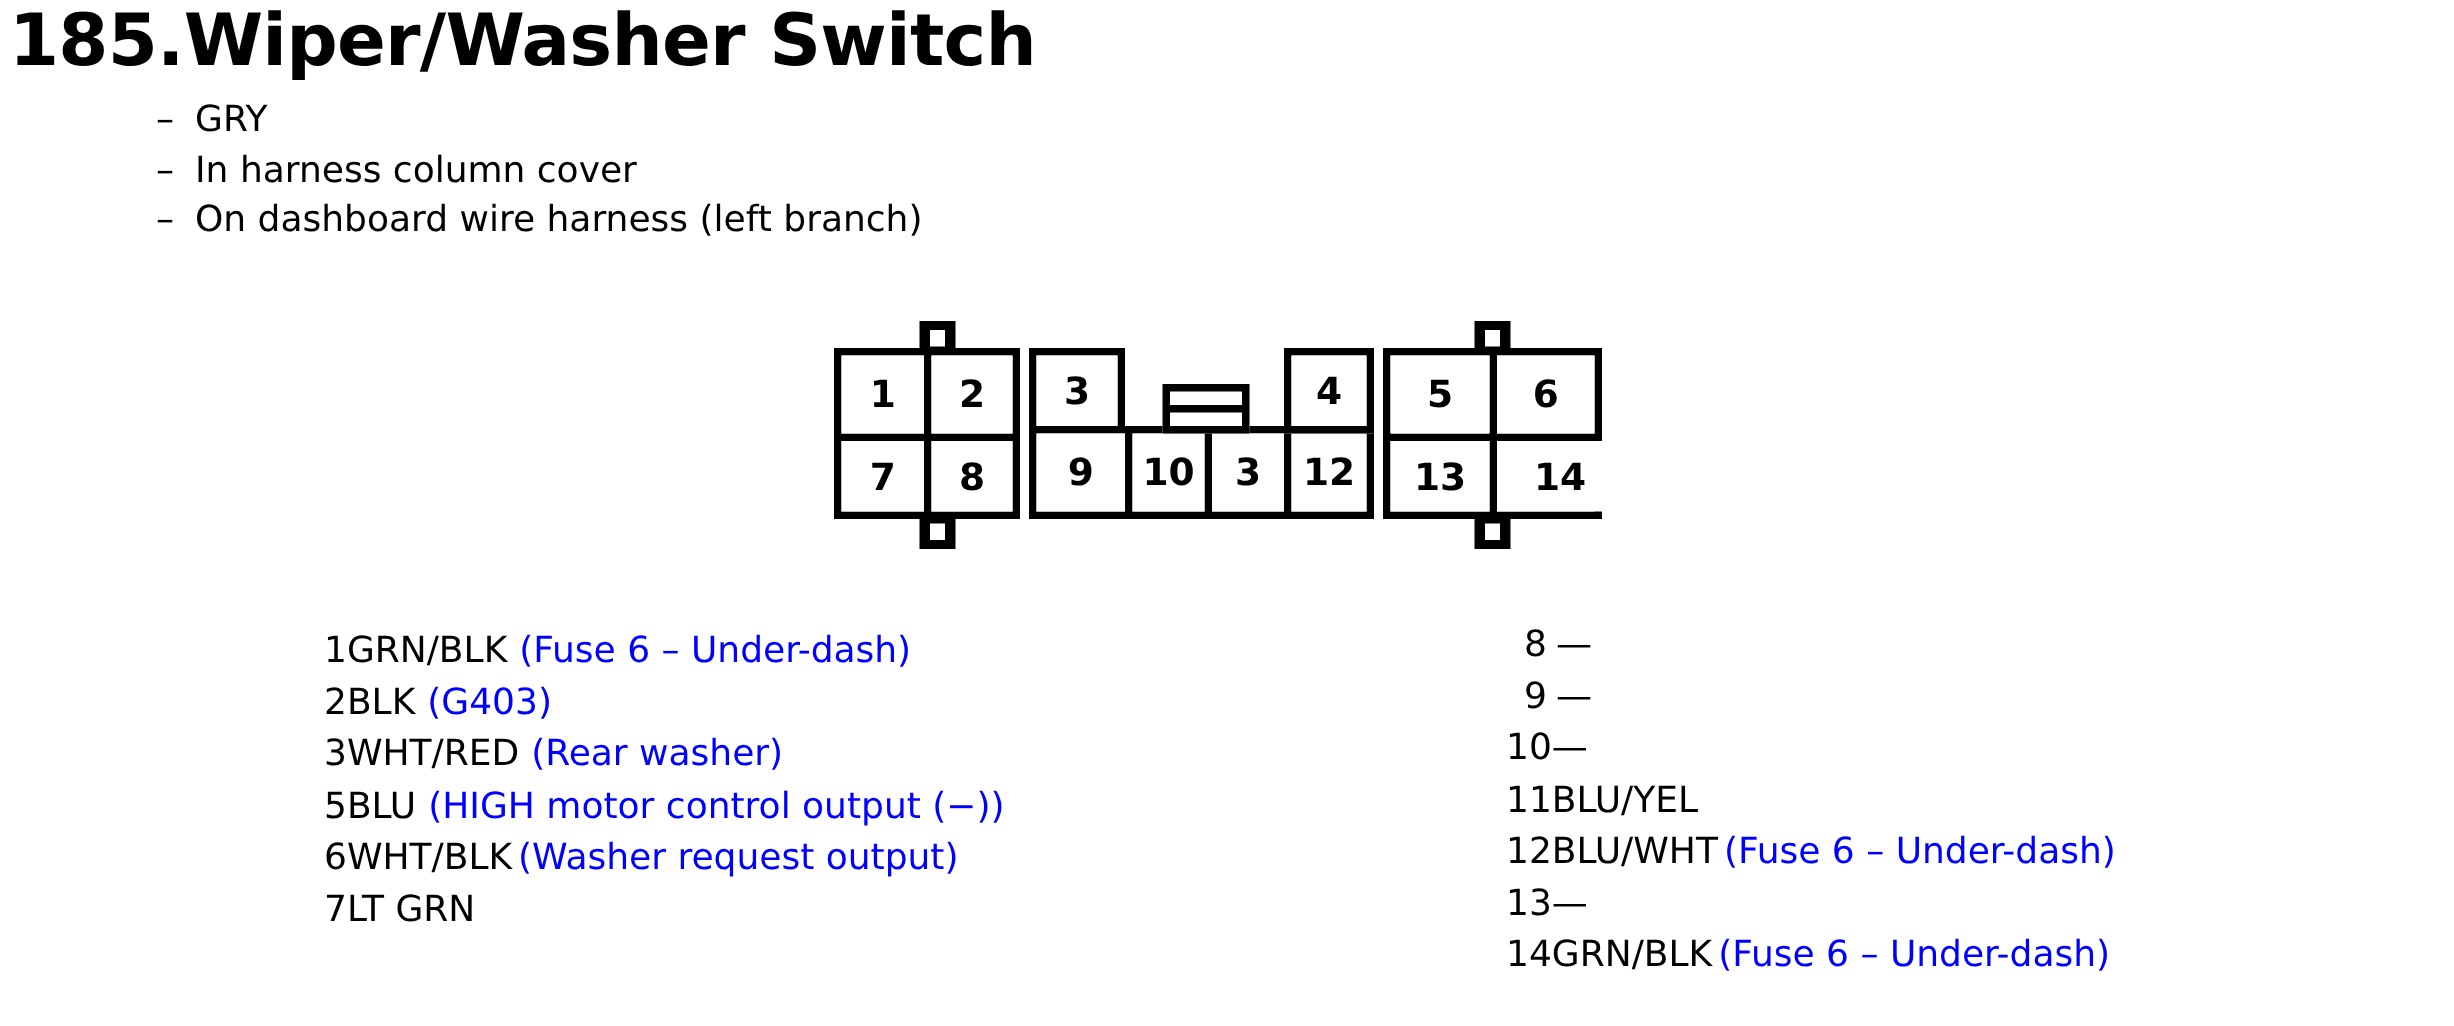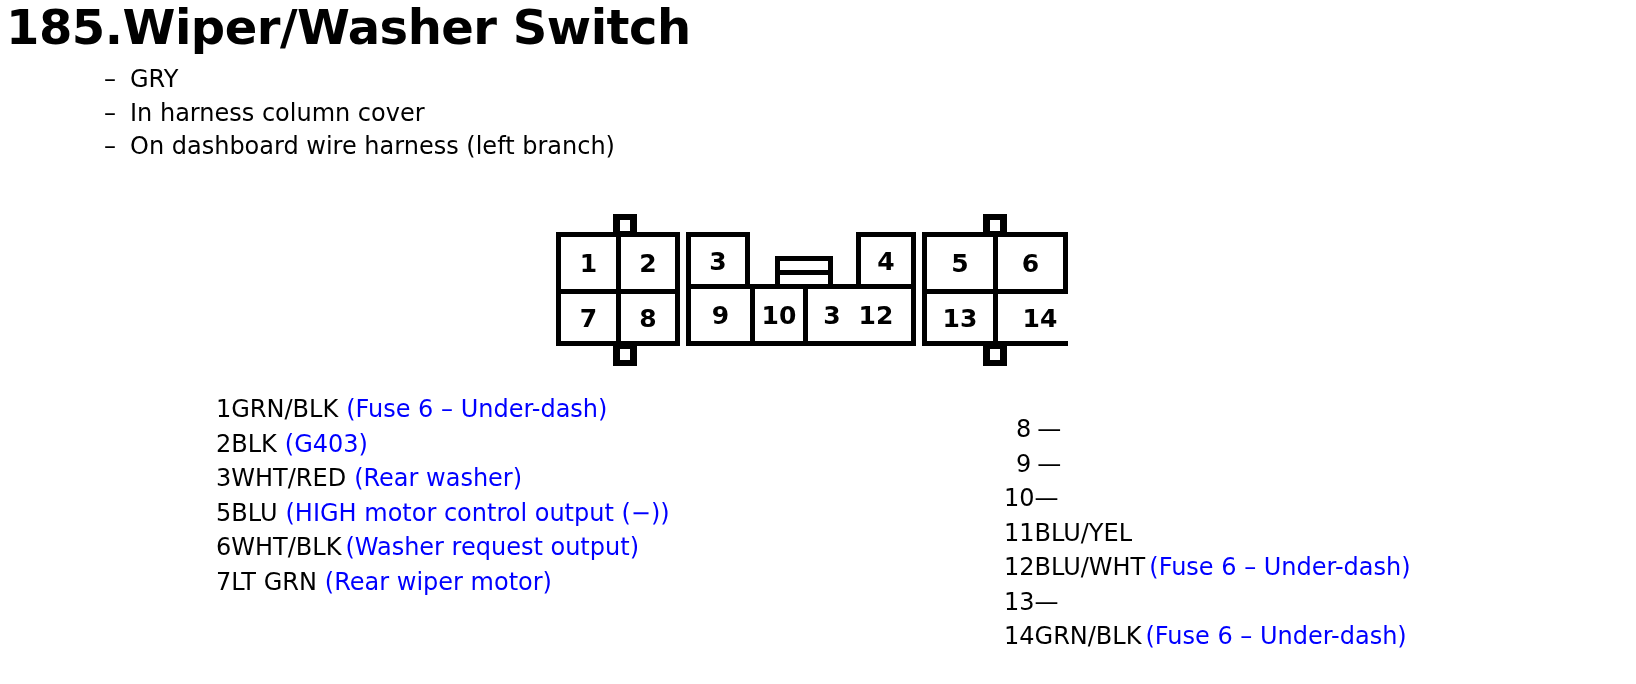"12" div.conn-cell { left: 160px -> 170px }
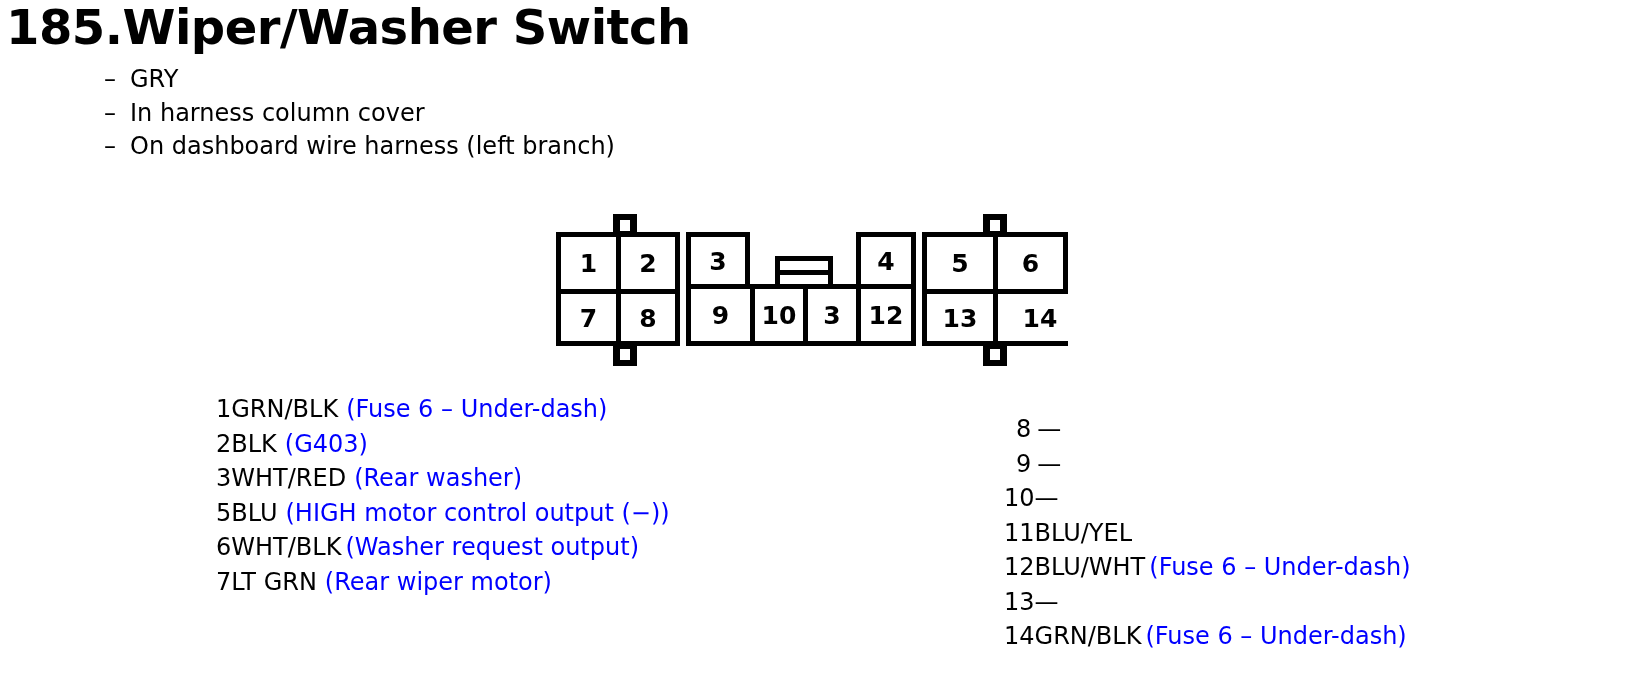"1GRN/BLK" #pin-list-left { top: 392px -> 416px }
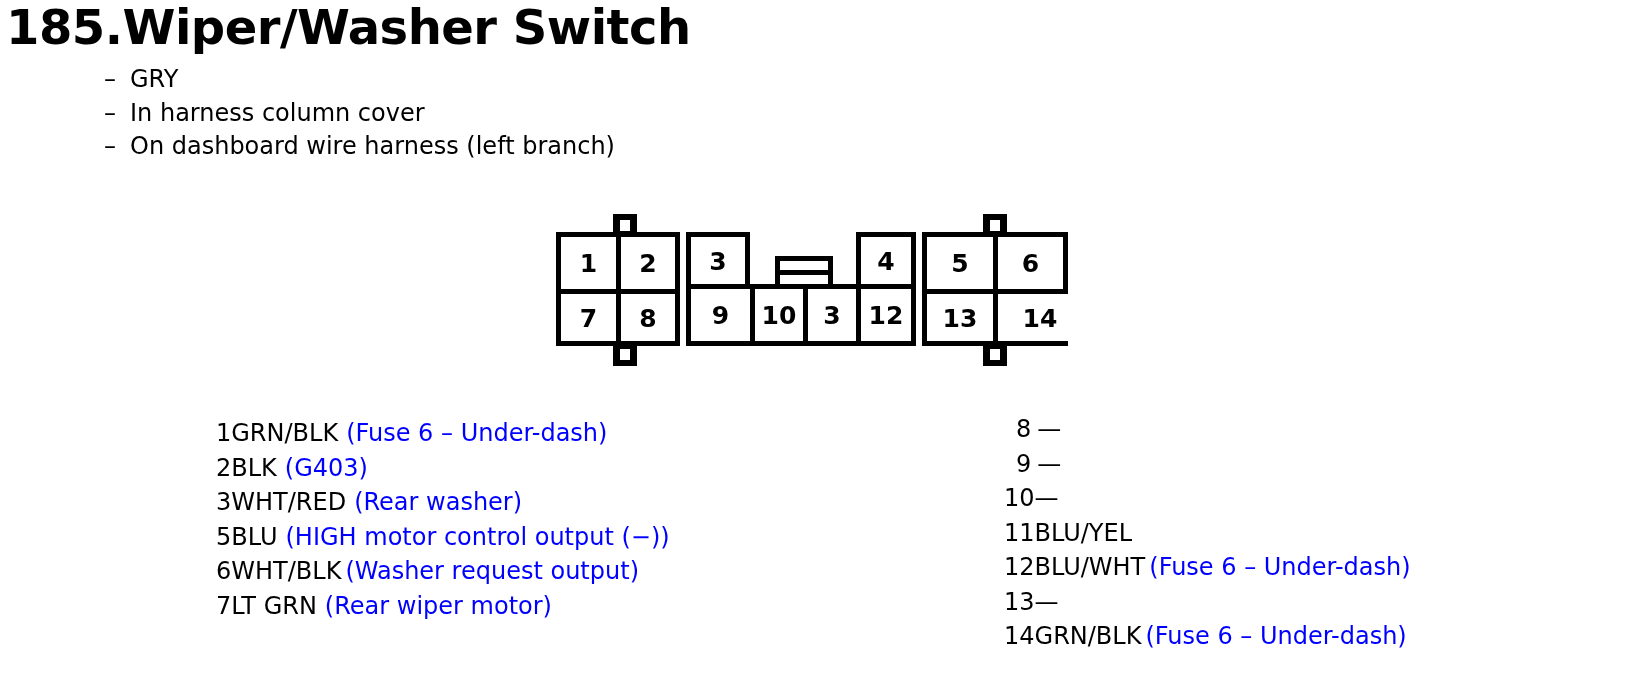"(Rear wiper motor)" span.pin-desc { html: <span>(Rear wiper motor)</span> -> none }
